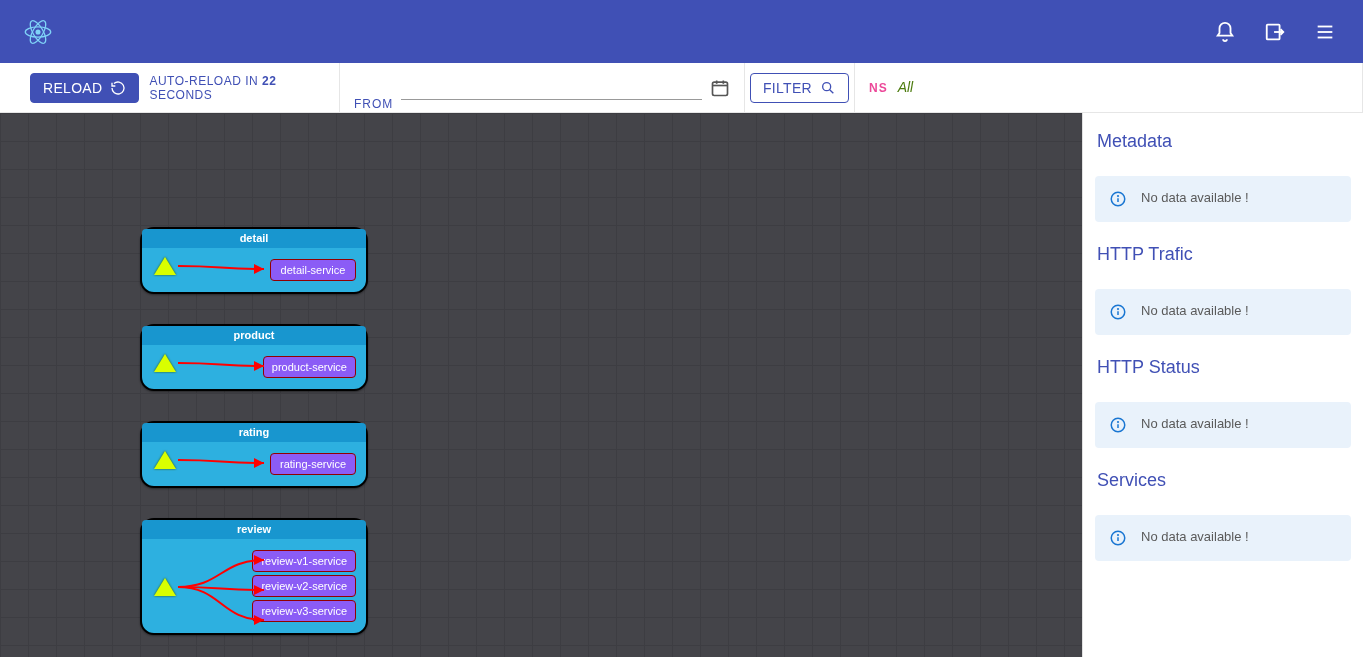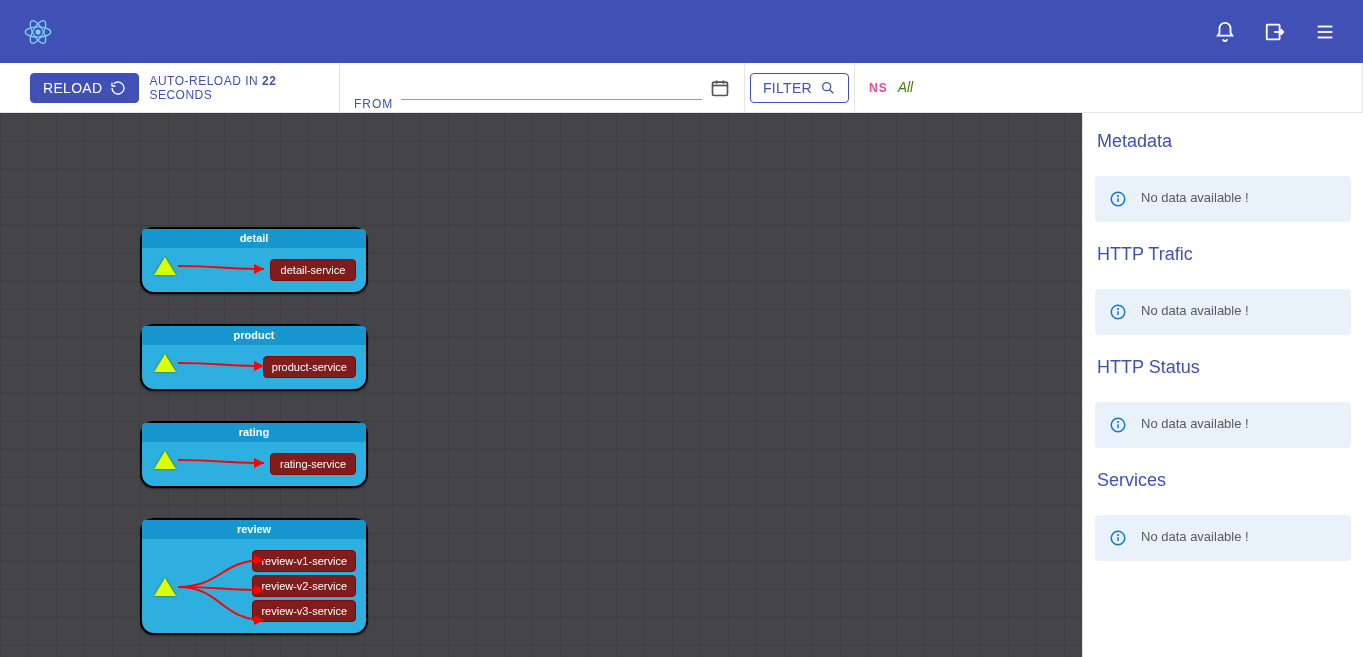"detail-service" .node .svc { background: #7f1d1d -> #8b5cf6 }
